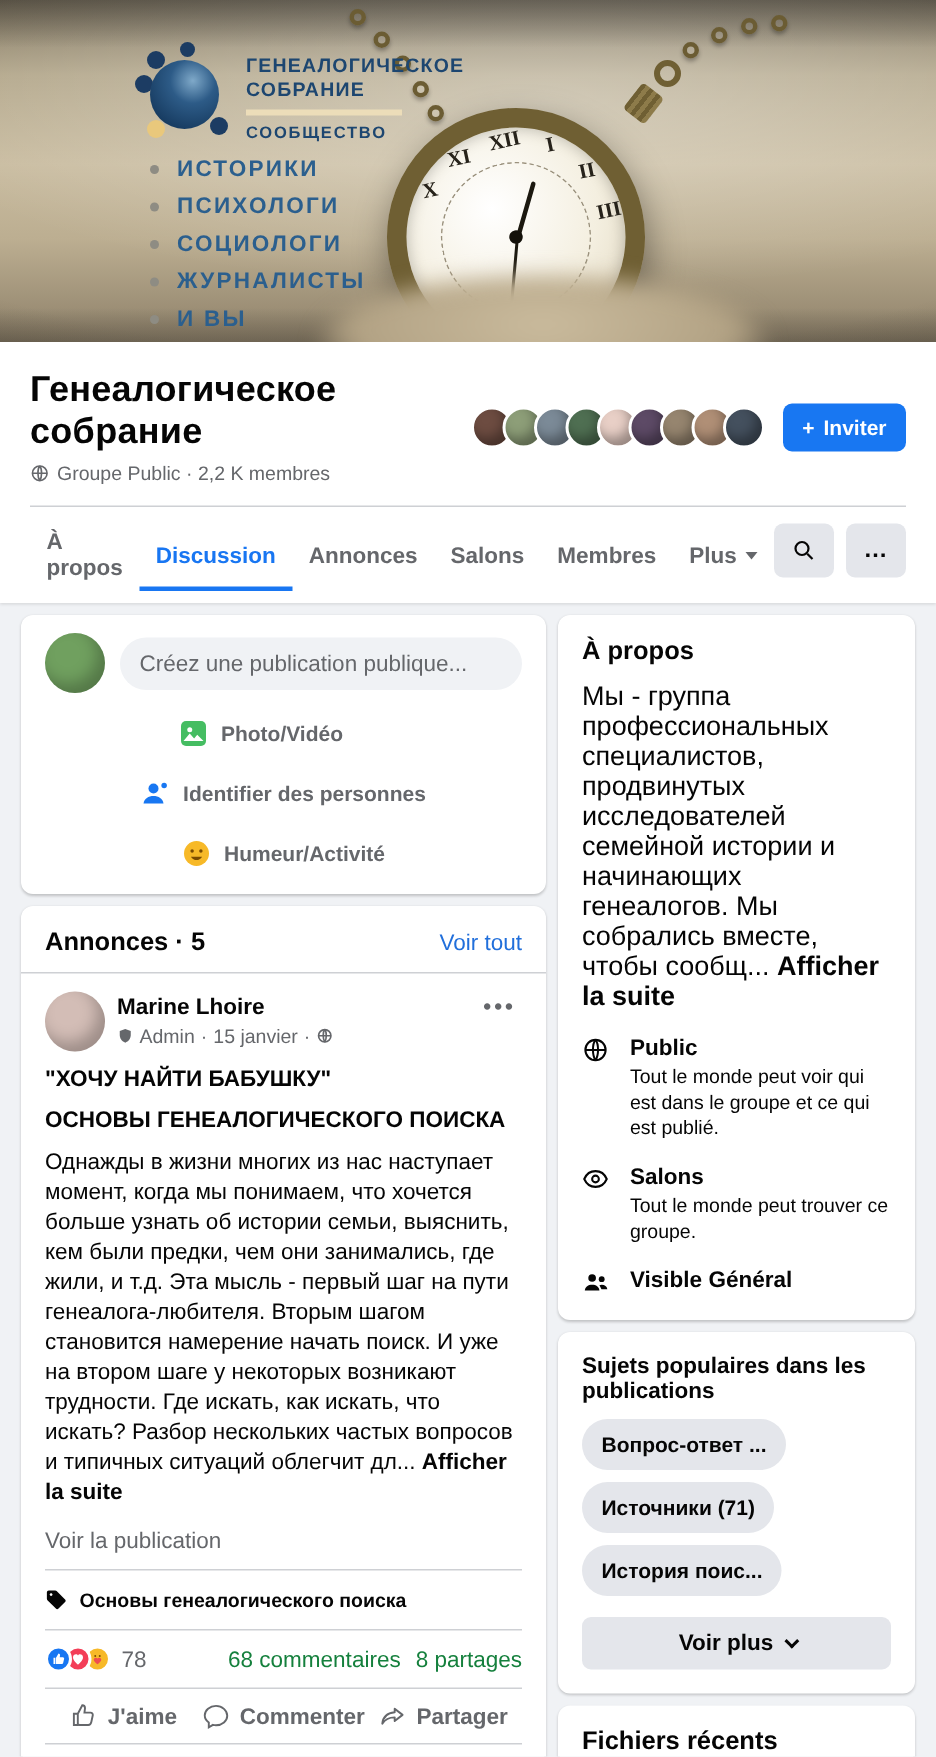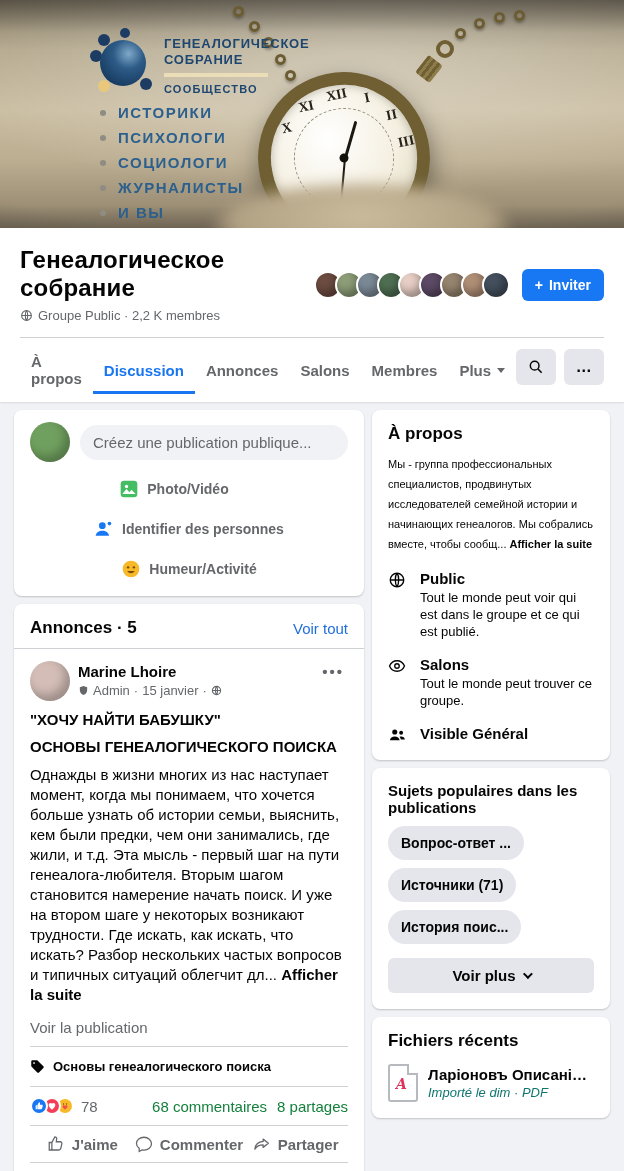"Мы - группа профессиональных" .about-desc { font-size: 11px -> 18px }
